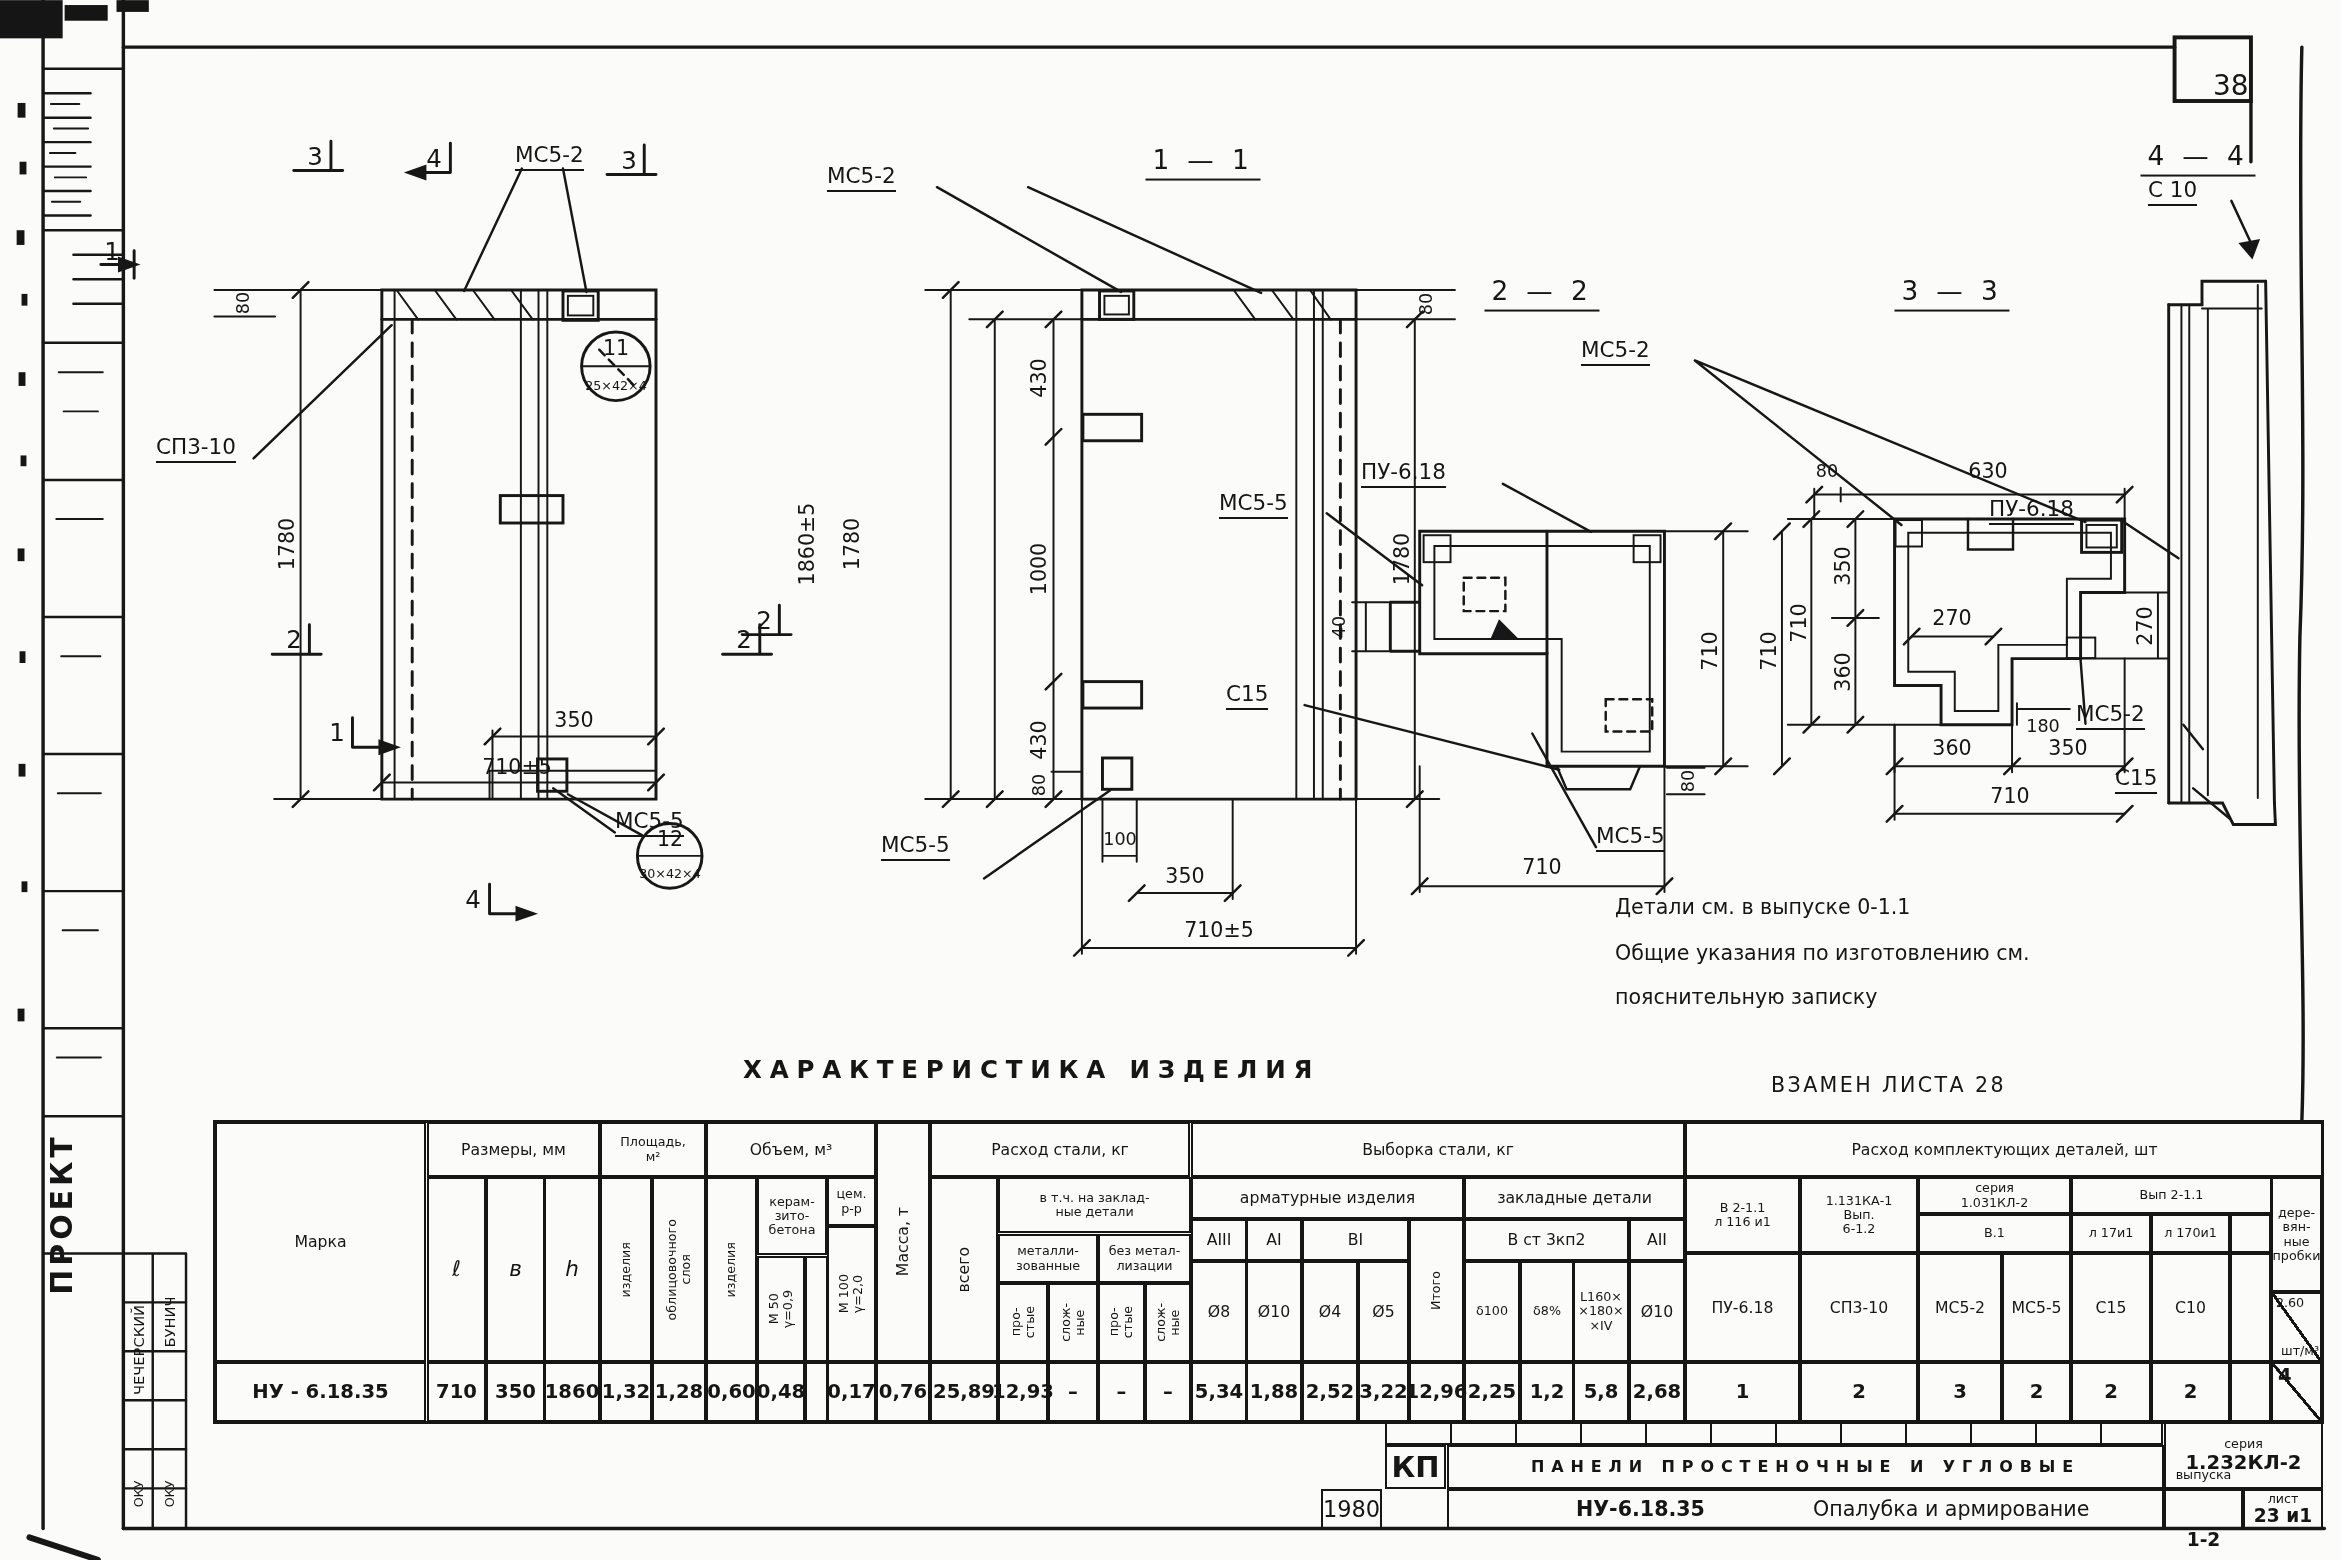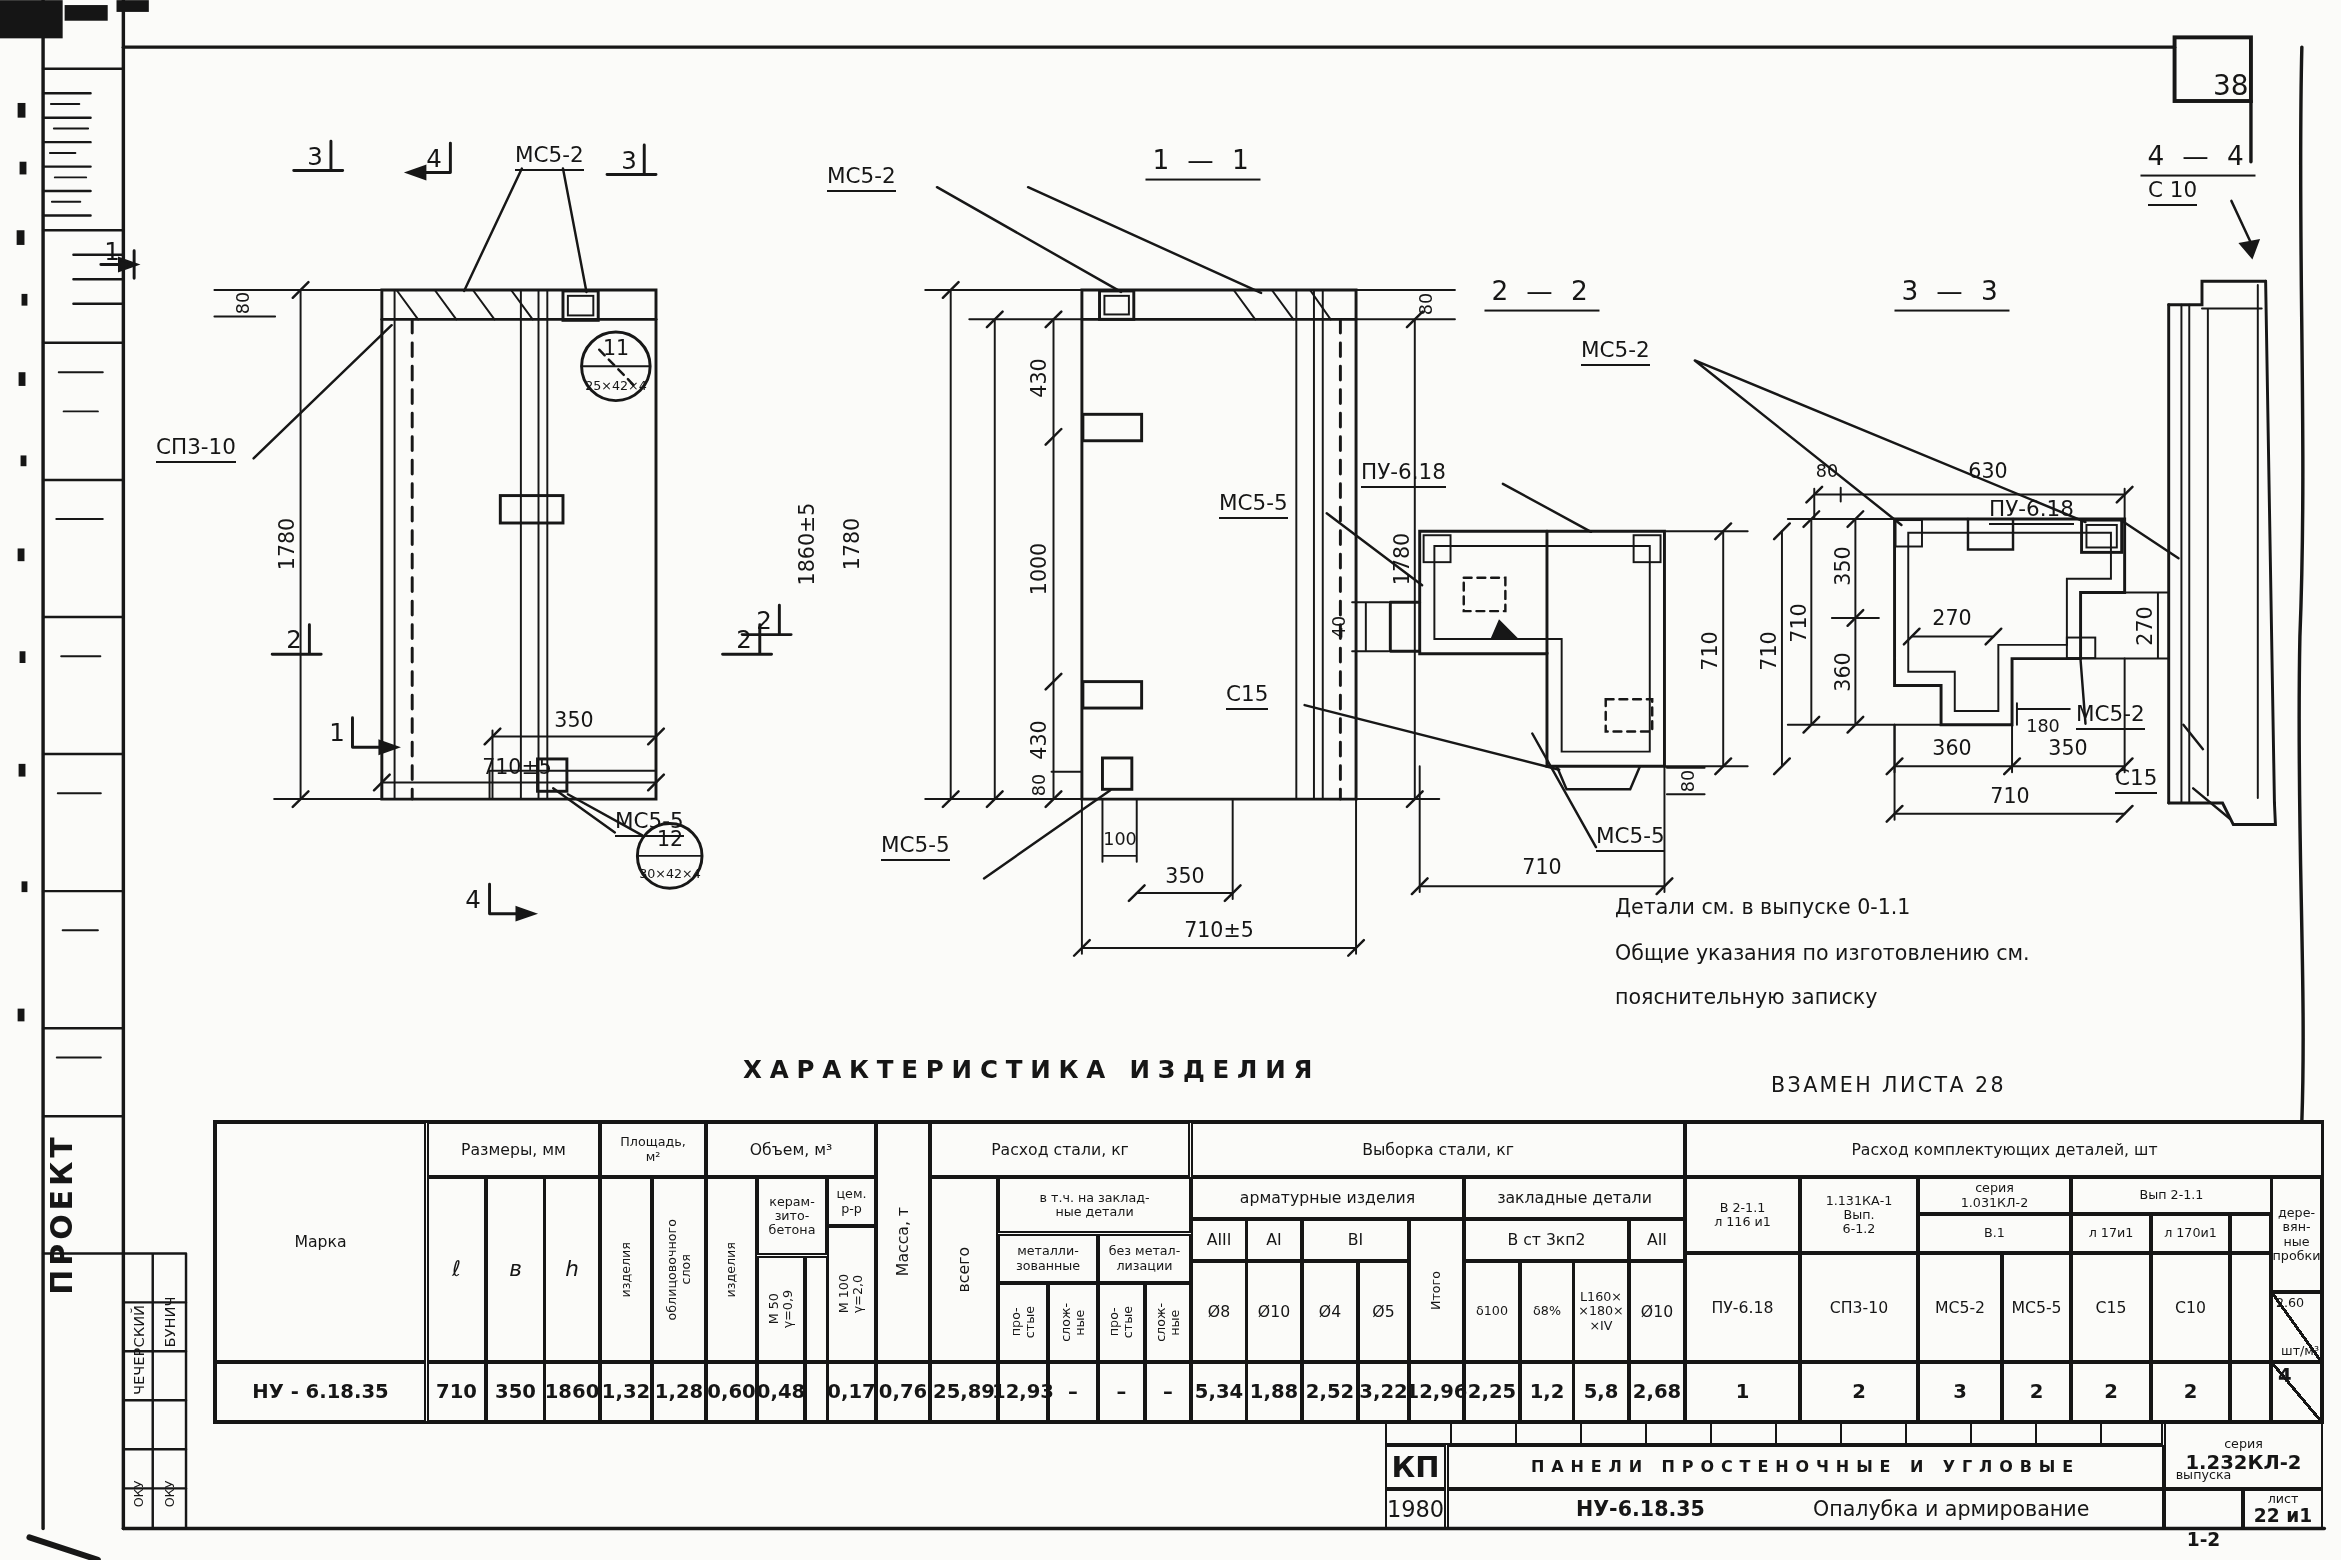"1980" div.tc { left: 1385px -> 1321px }
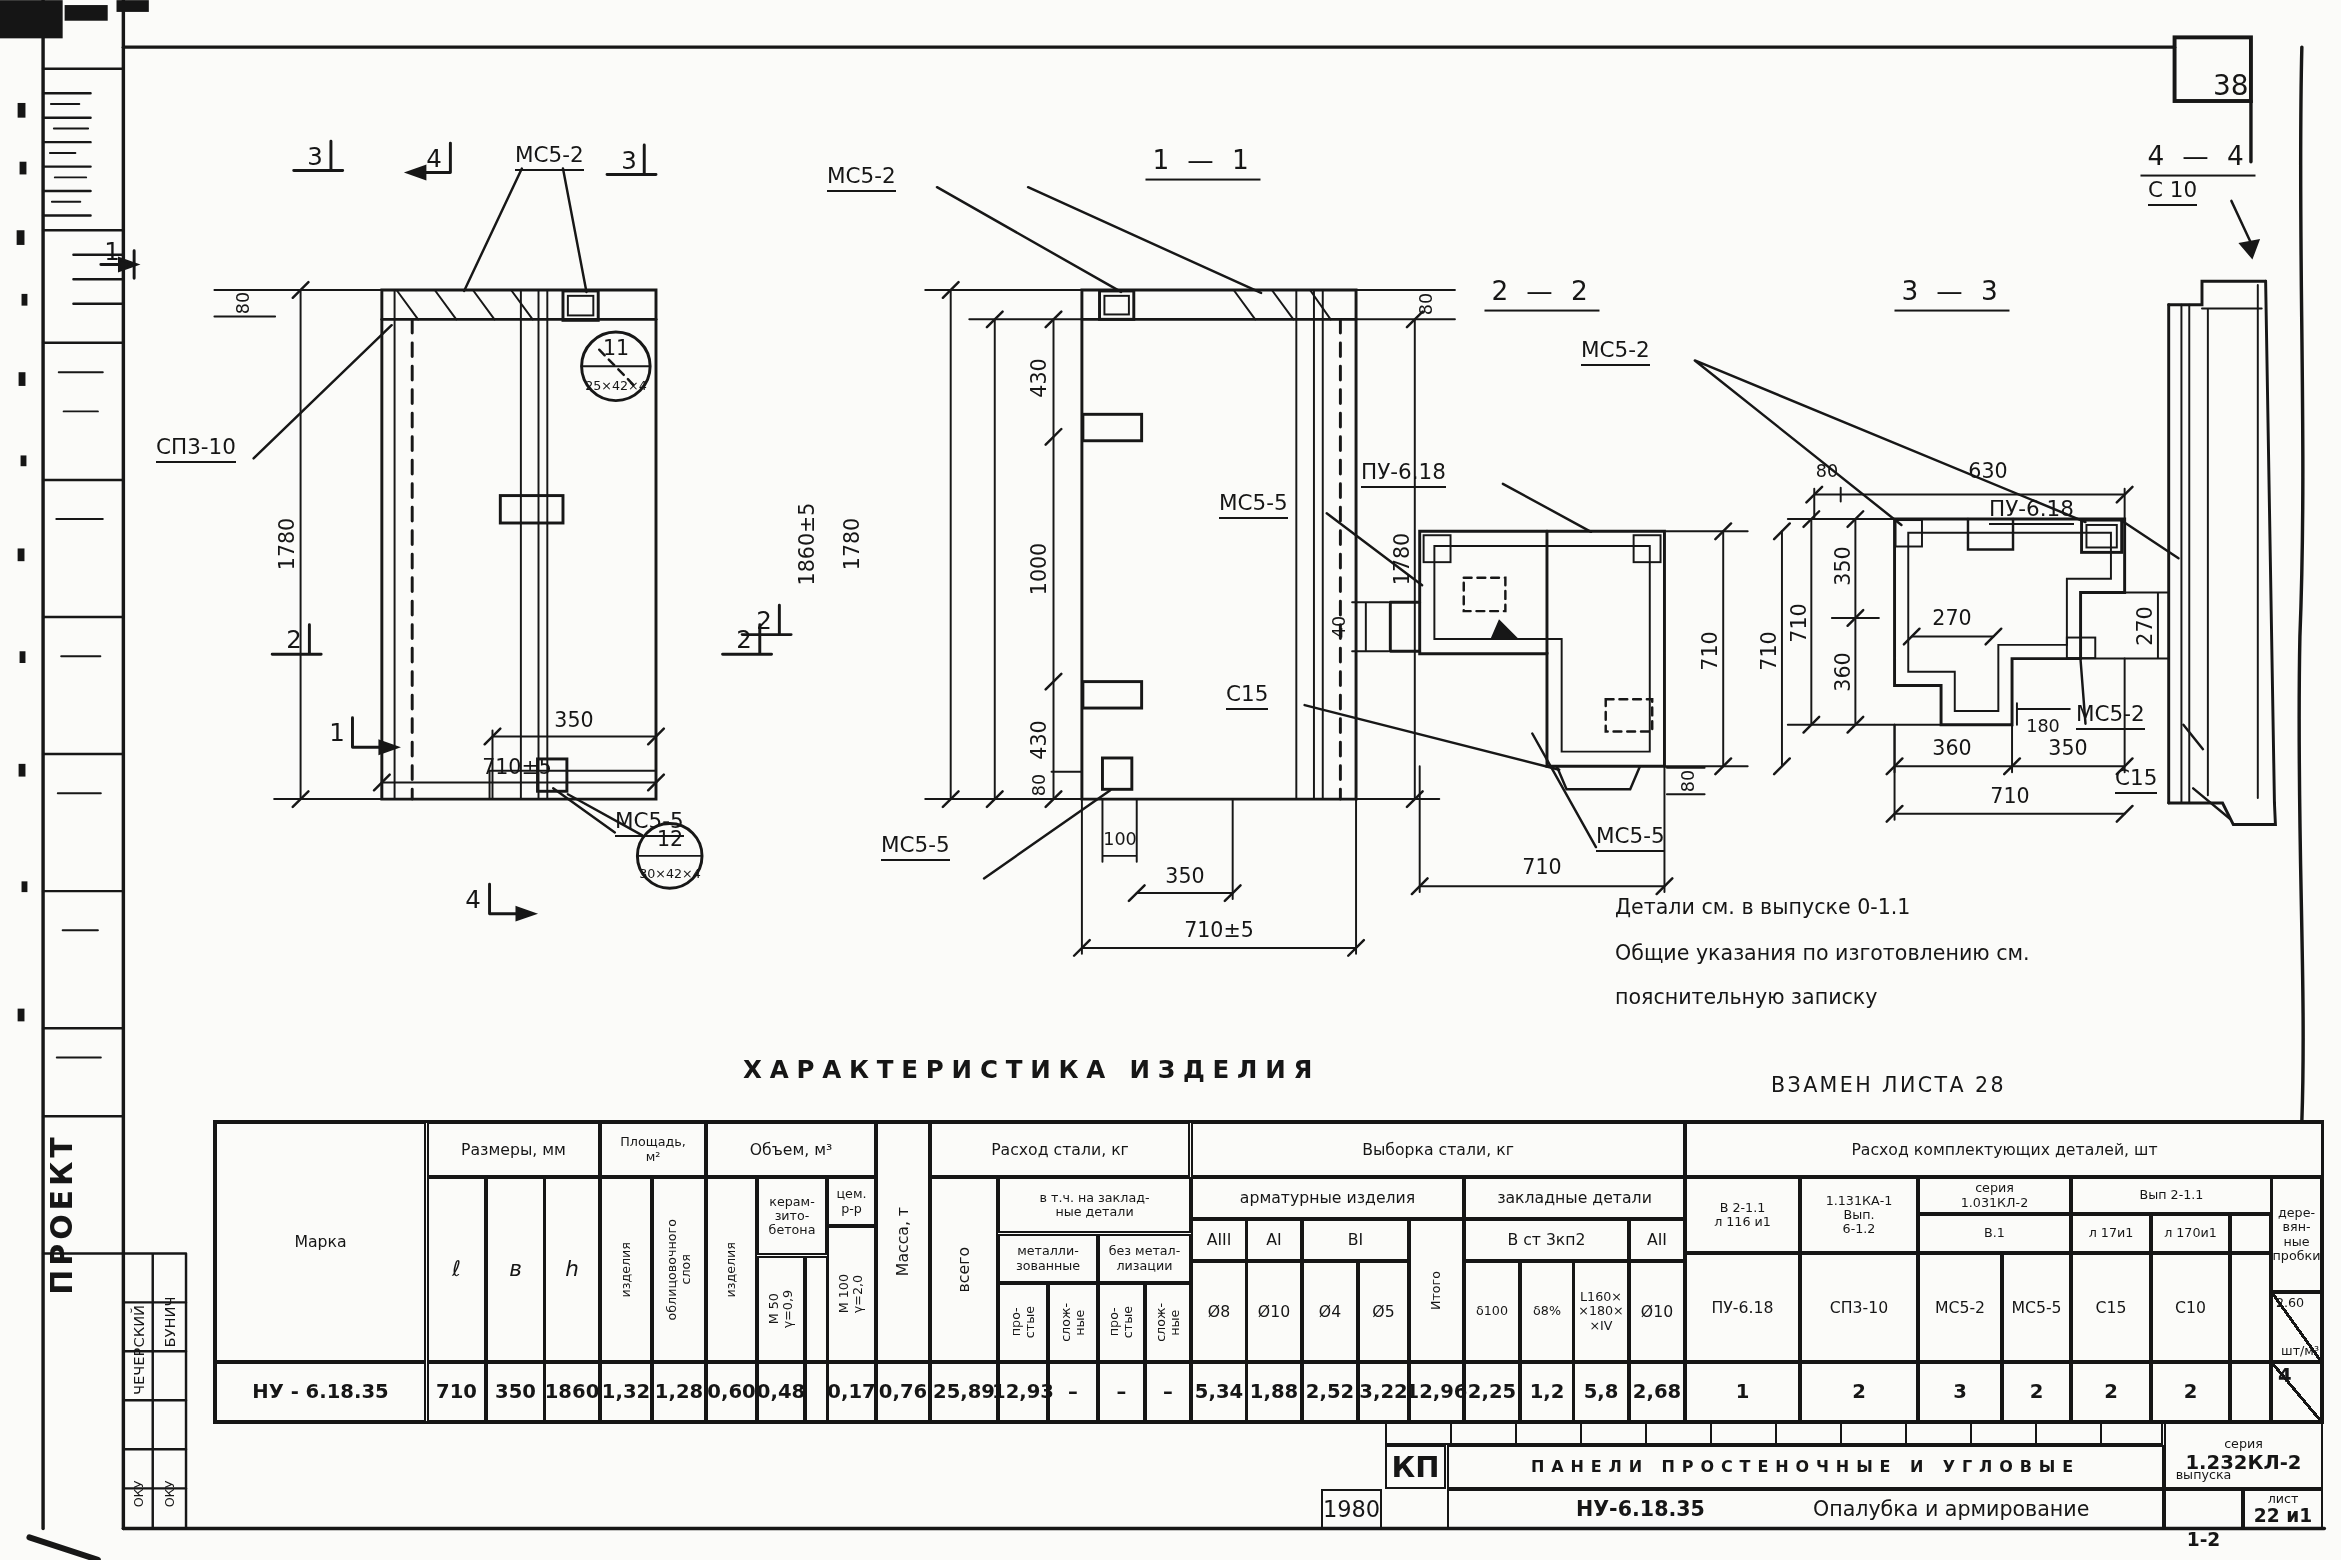"22 и1" span { text: 22 -> 23 }
